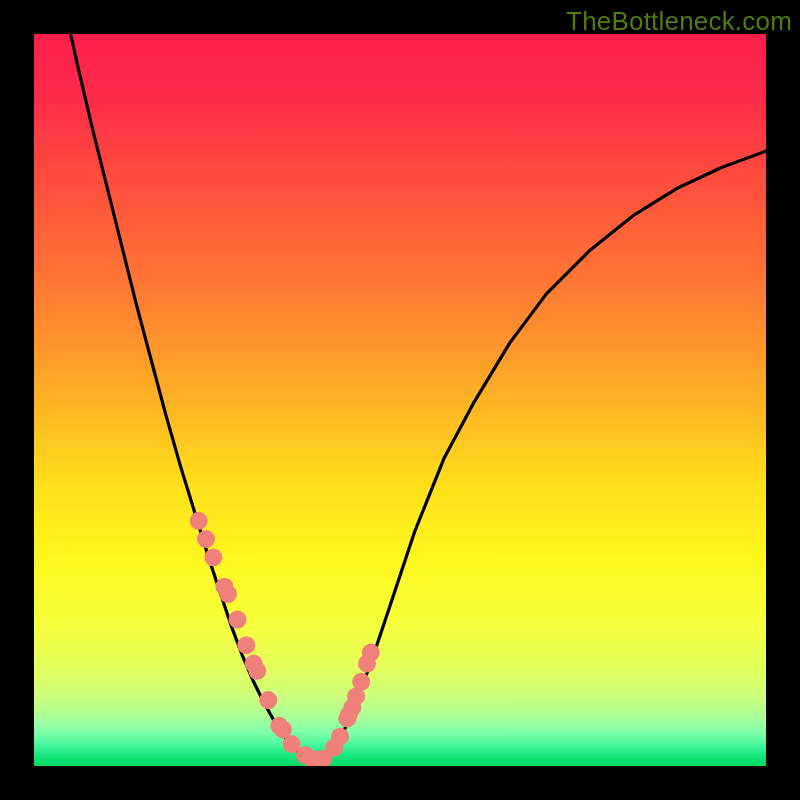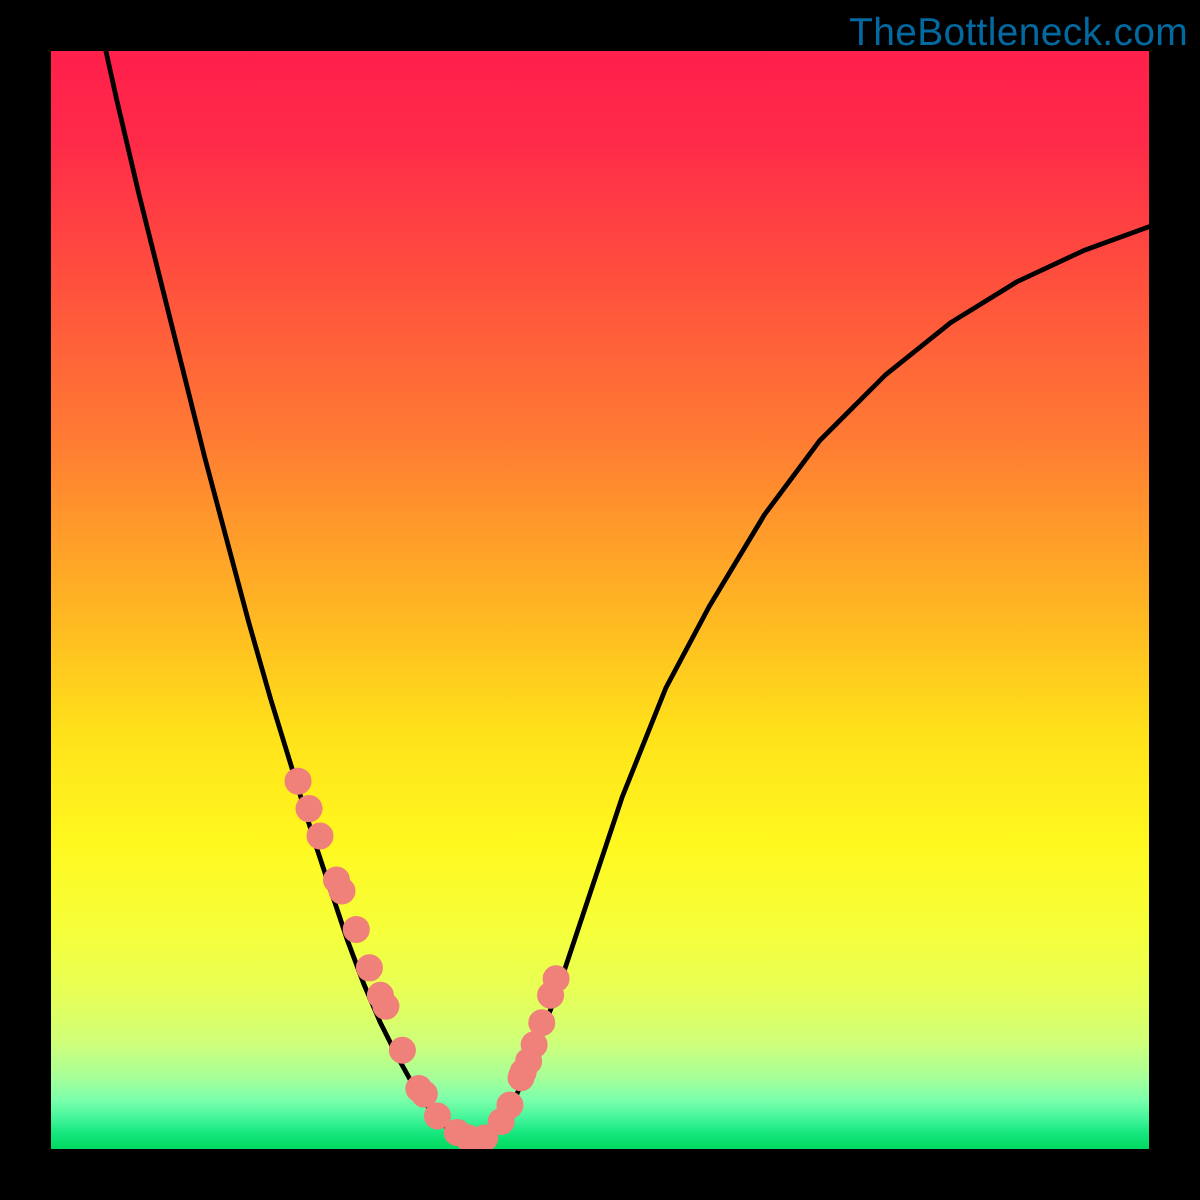"TheBottleneck.com" .watermark { color: #0369a1 -> #4d7c0f }
